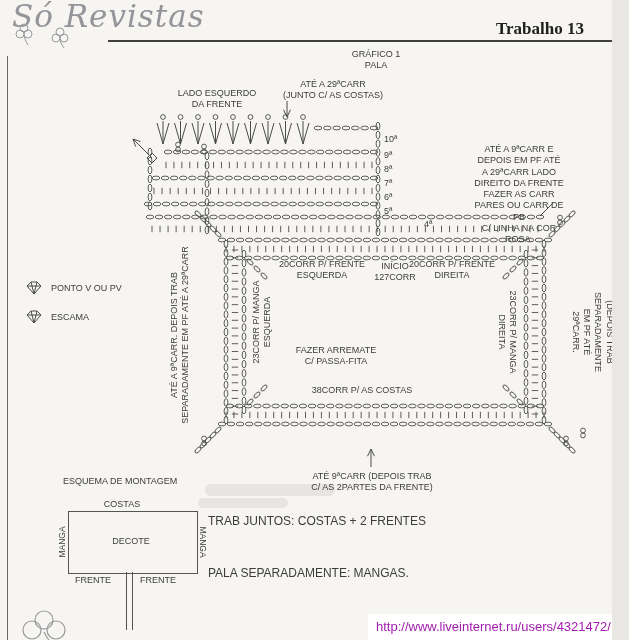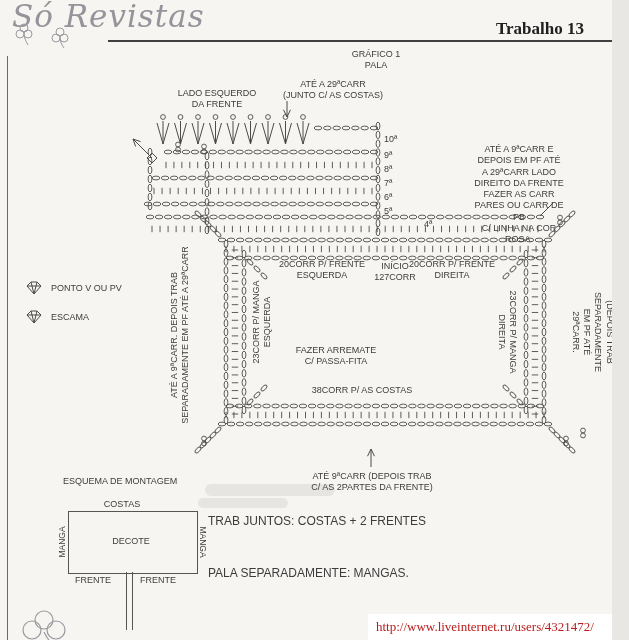"http://www.liveinternet.ru/users/4321472" .url { color: #b91c1c -> #a21caf; font-family: Liberation Serif, serif -> Liberation Sans, sans-serif }
